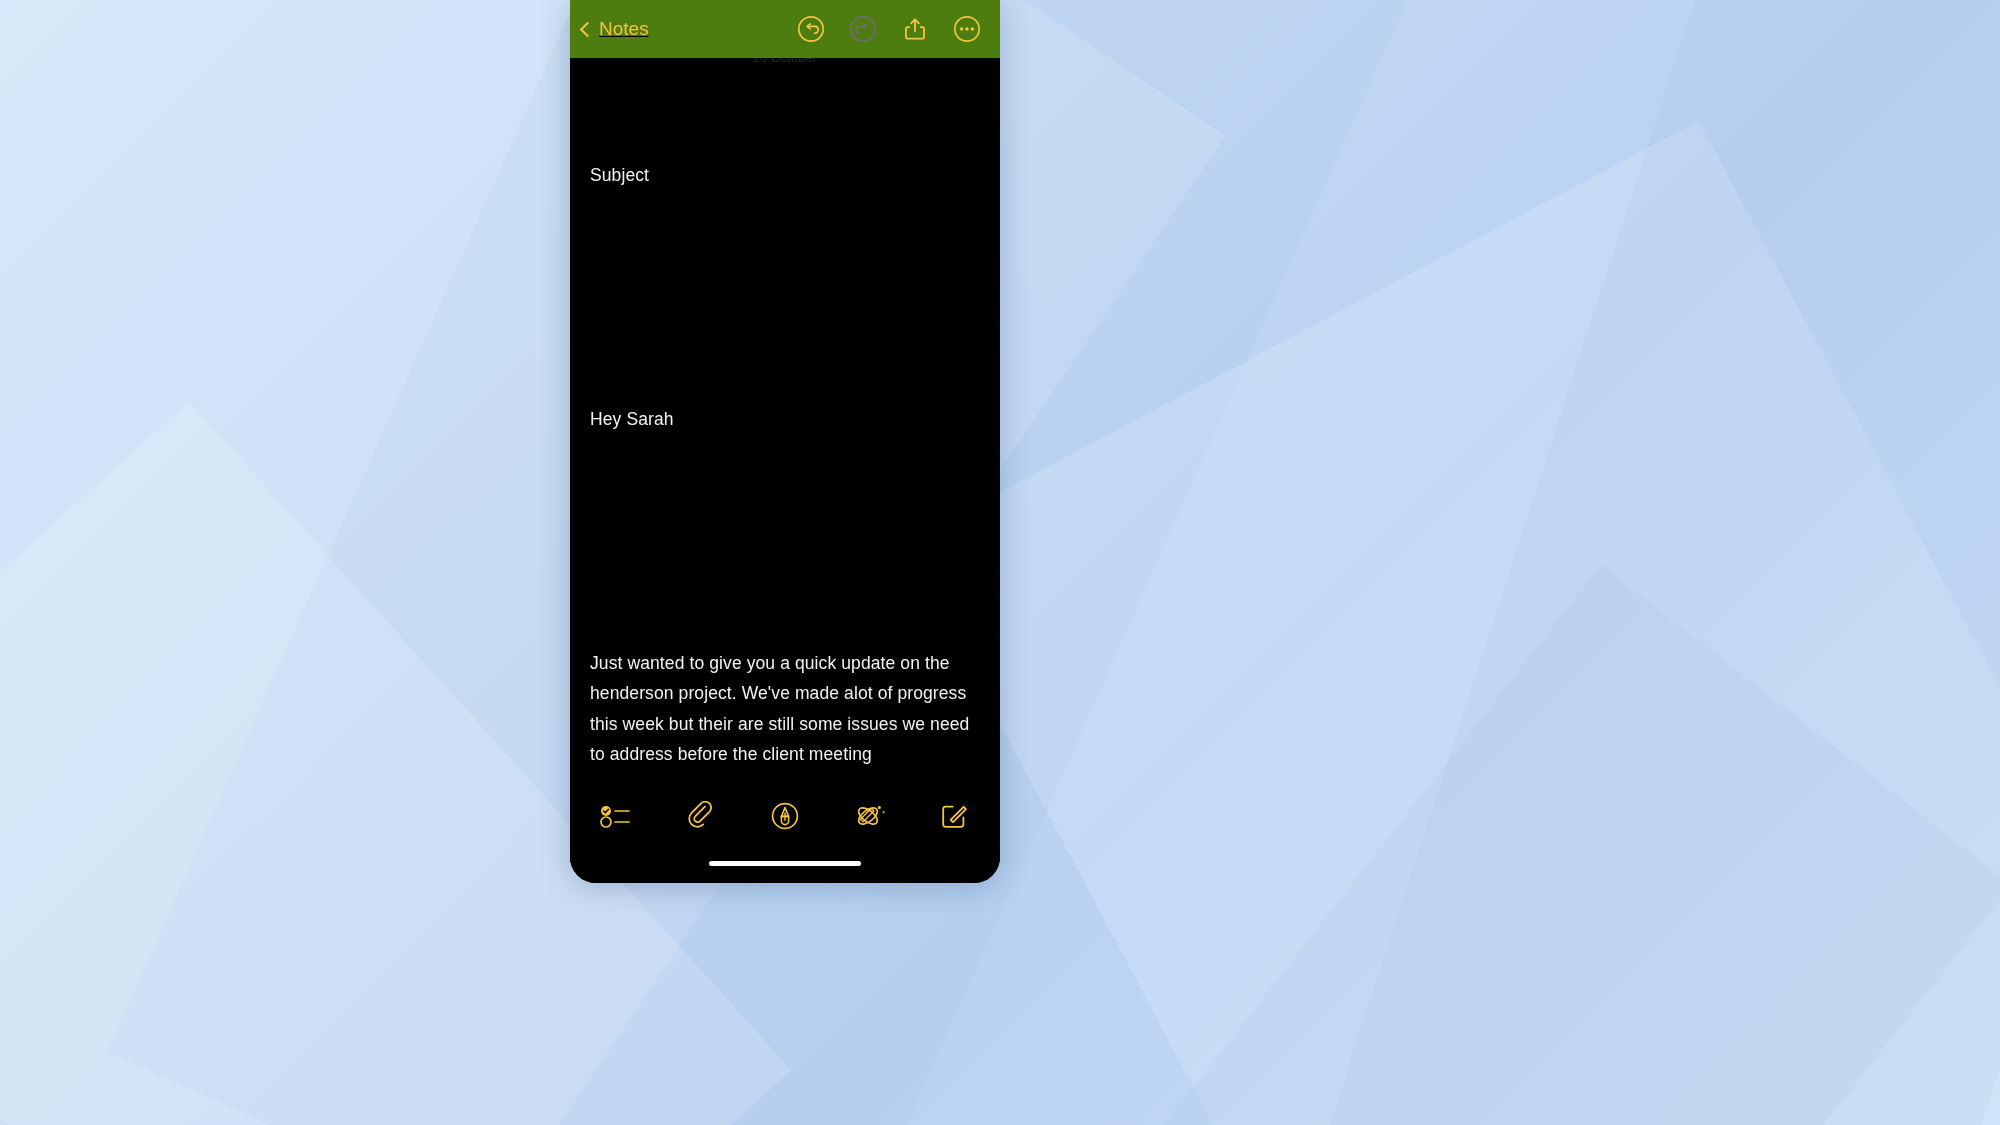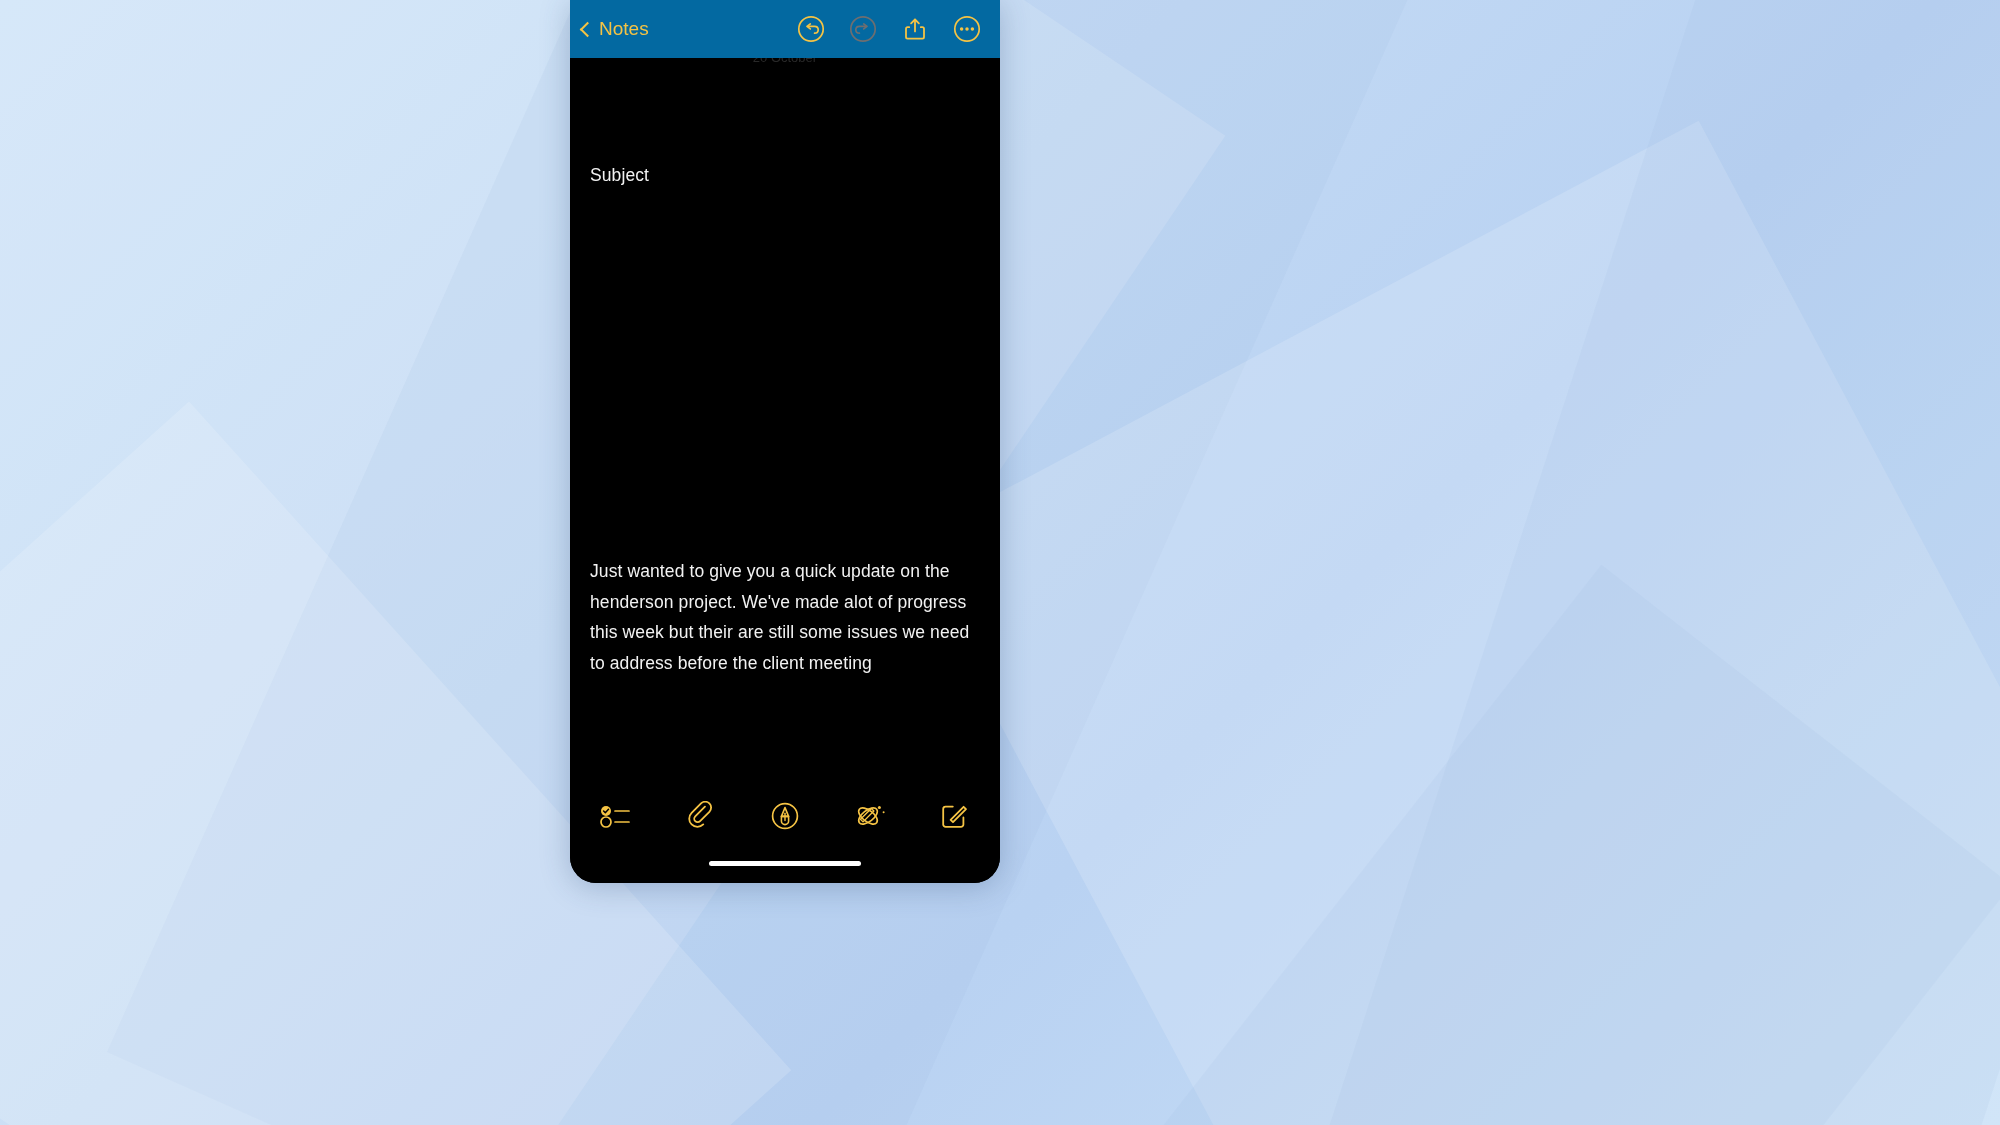"Notes" #top-bar { background: #0369a1 -> #4d7c0f; text-decoration: none -> underline }
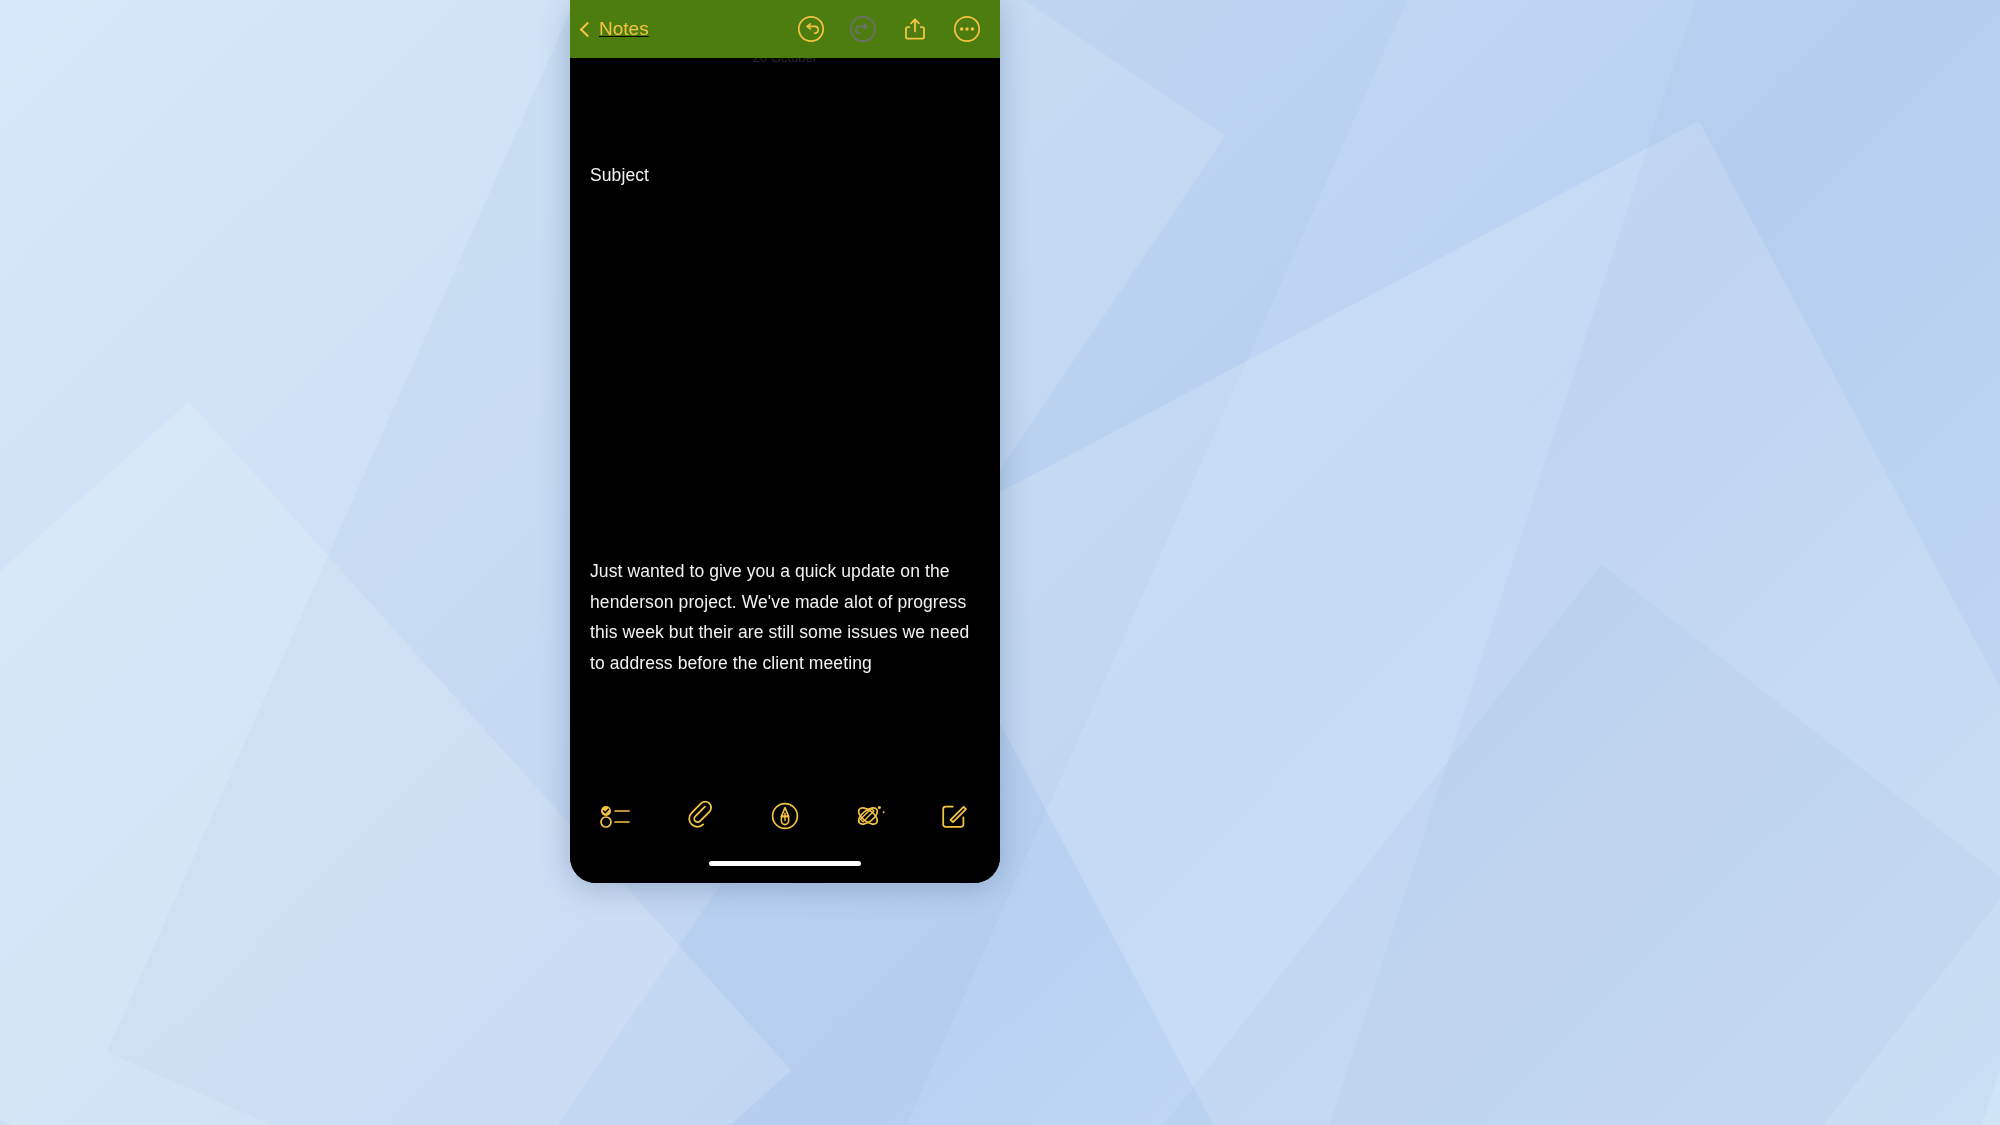"Hey Sarah" div.para { html: none -> <div>Hey Sarah</div> }
